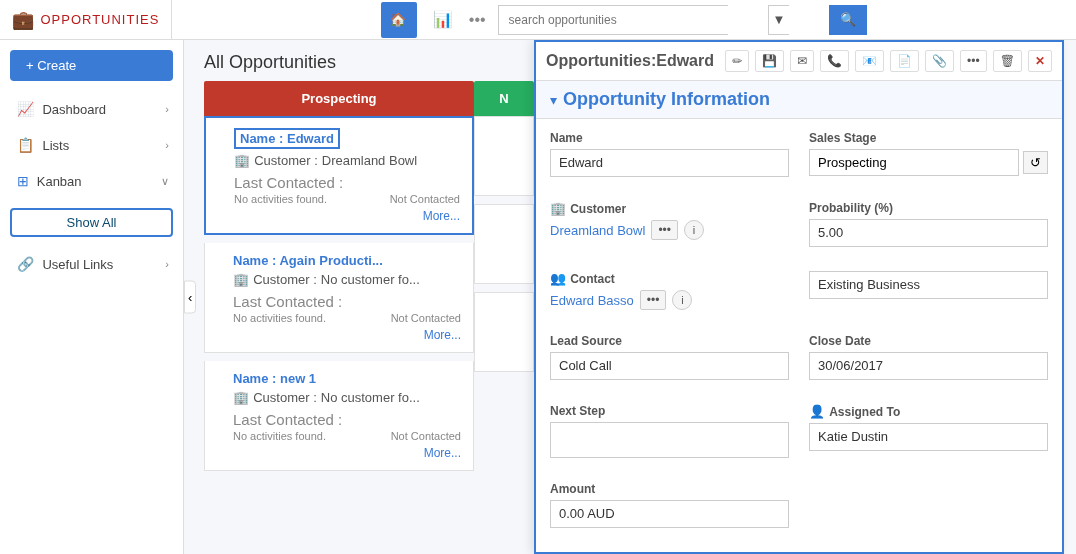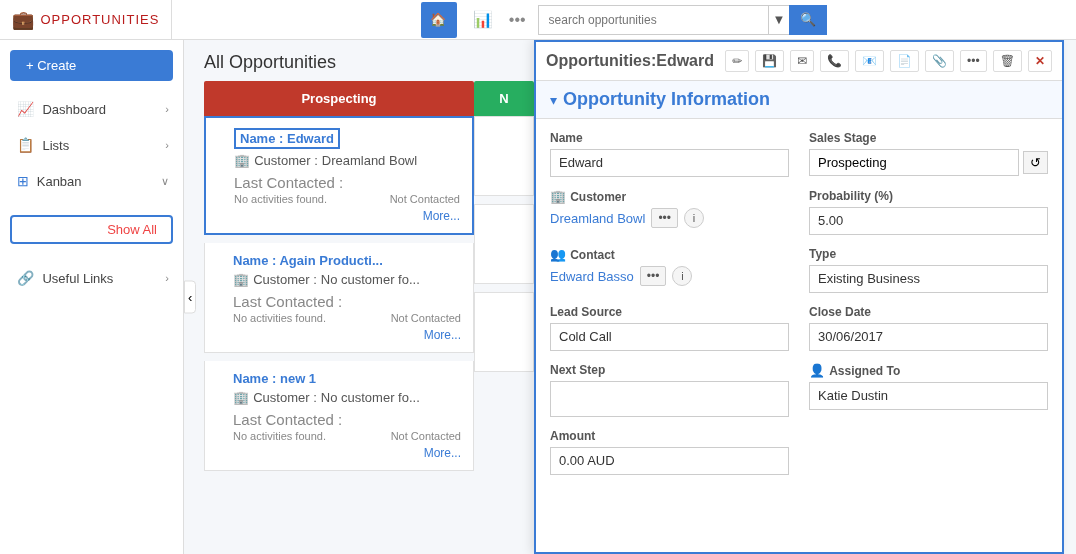"search opportunities" .search-container { gap: none -> 40px }
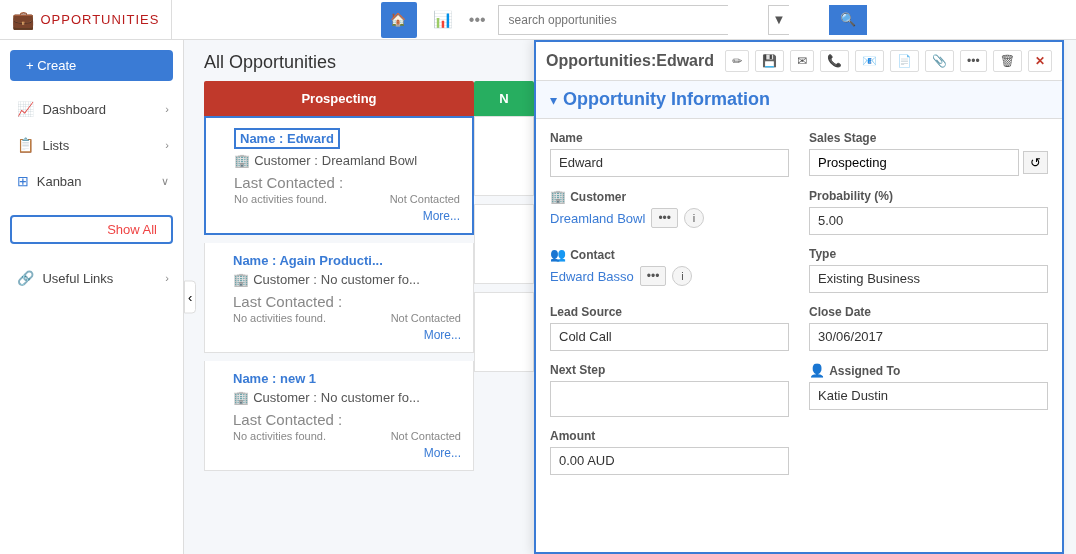"Name" .opp-fields { gap: 12px 20px -> 24px 20px }
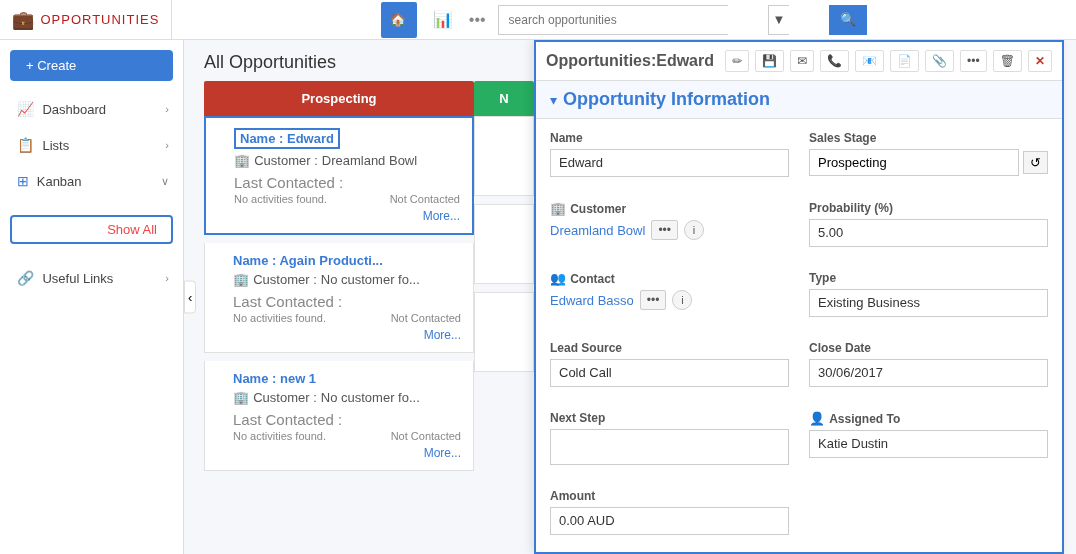"Show All" .show-all-btn { color: #ef4444 -> #0c4a6e; margin: 16px 10px -> 9px 10px; text-align: right -> center }
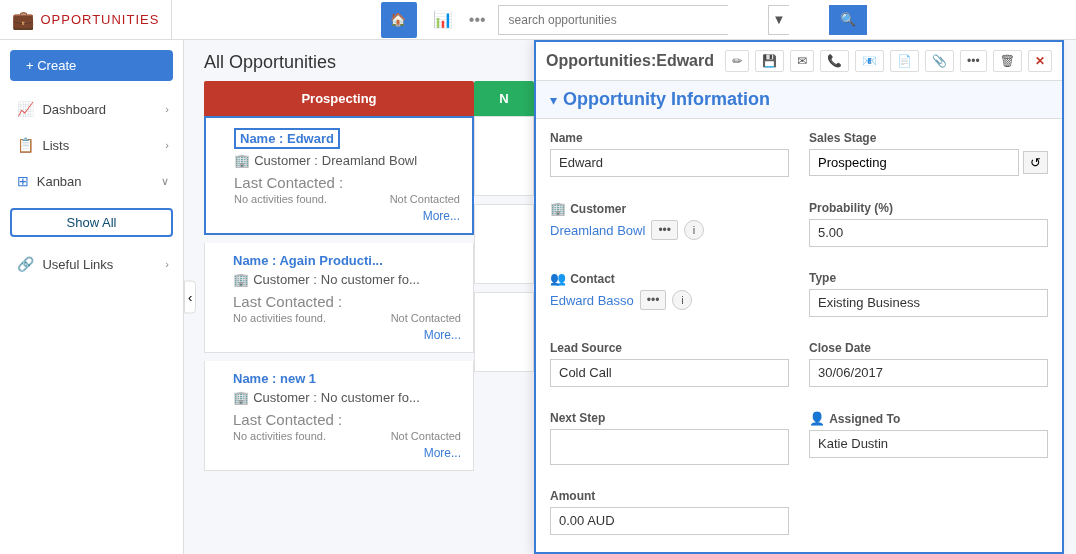"Type" div.field-label { html: <div>Type</div> -> none }
